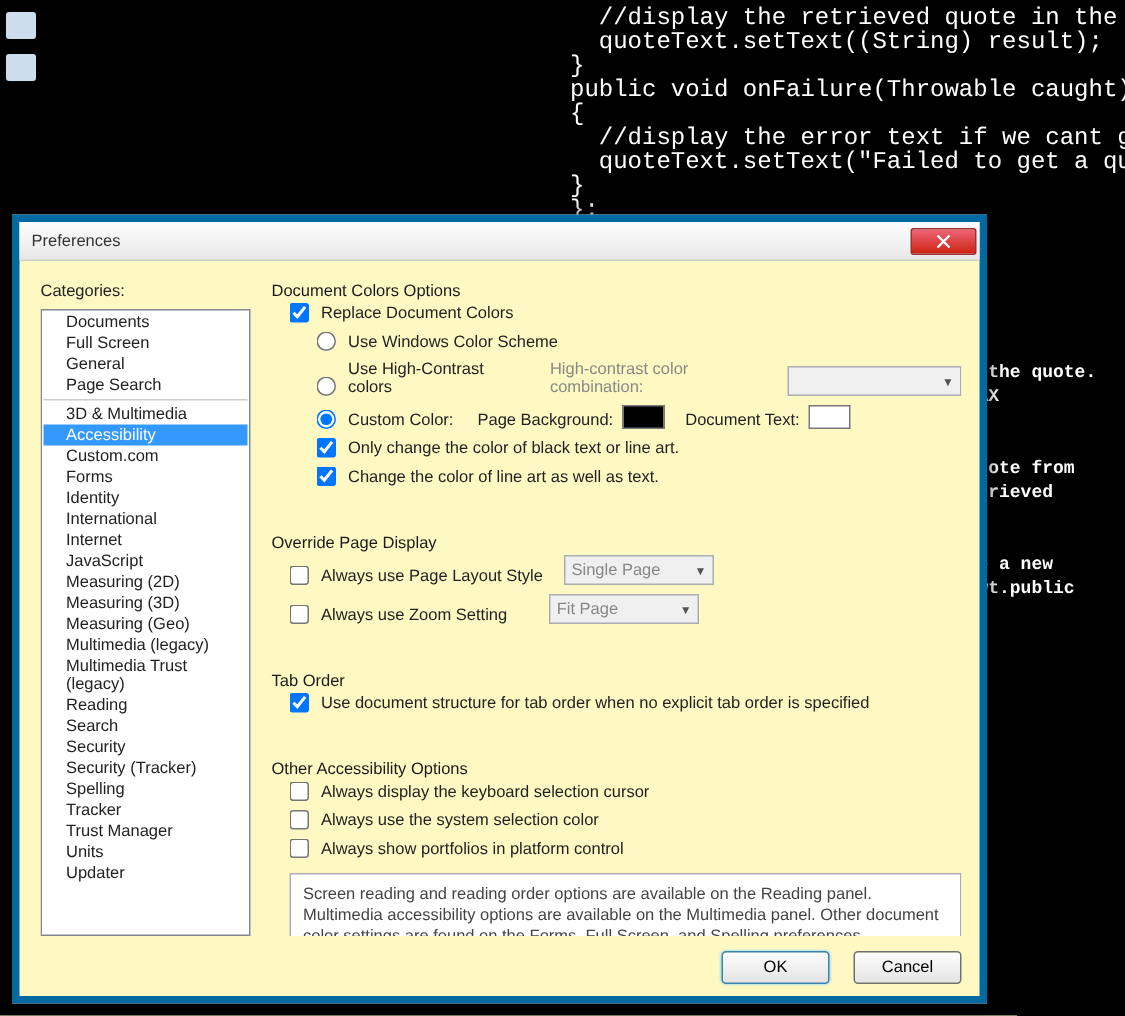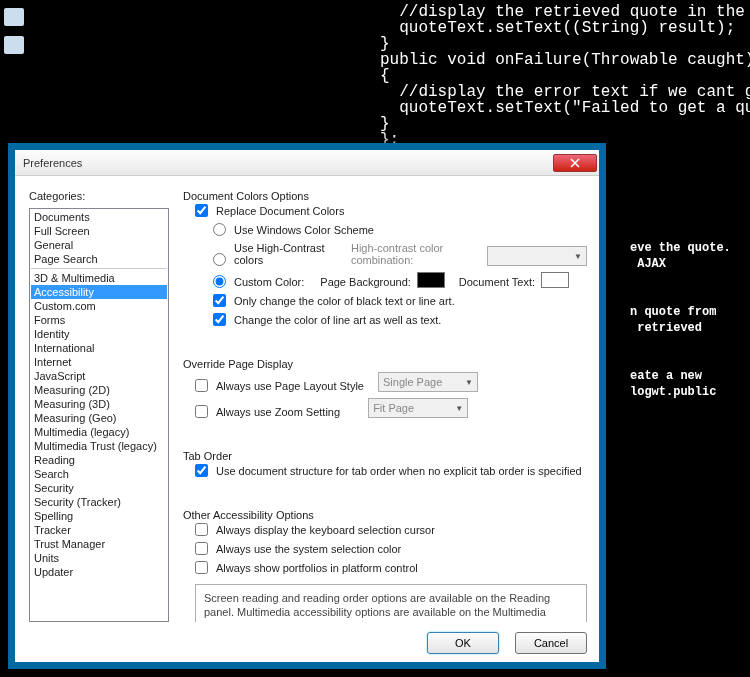"Preferences" .dialog { background: #ffffff -> #fef9c3; border: 7px solid #0369a1 -> 5px solid #0369a1; width: 598px -> 650px }
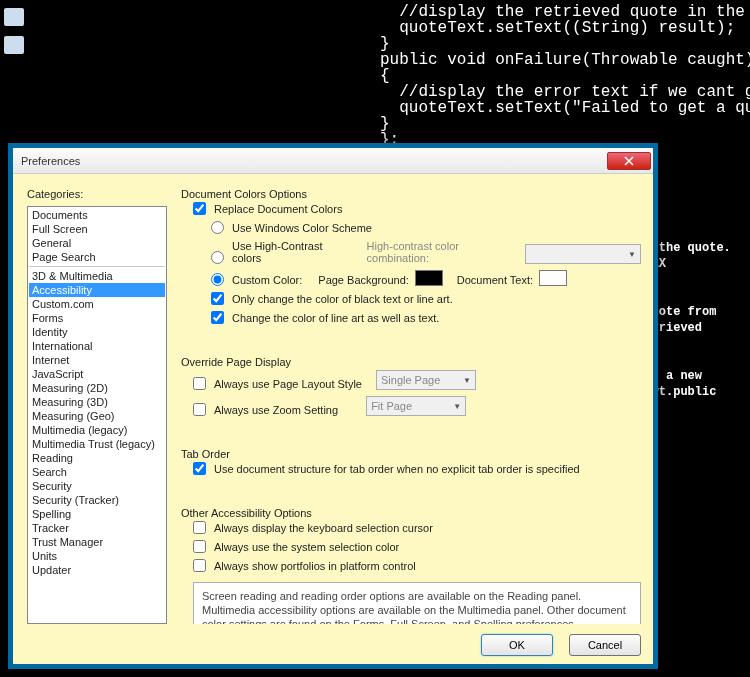"Documents" .cat-list div { padding: 1px 3px -> 1px 15px }
